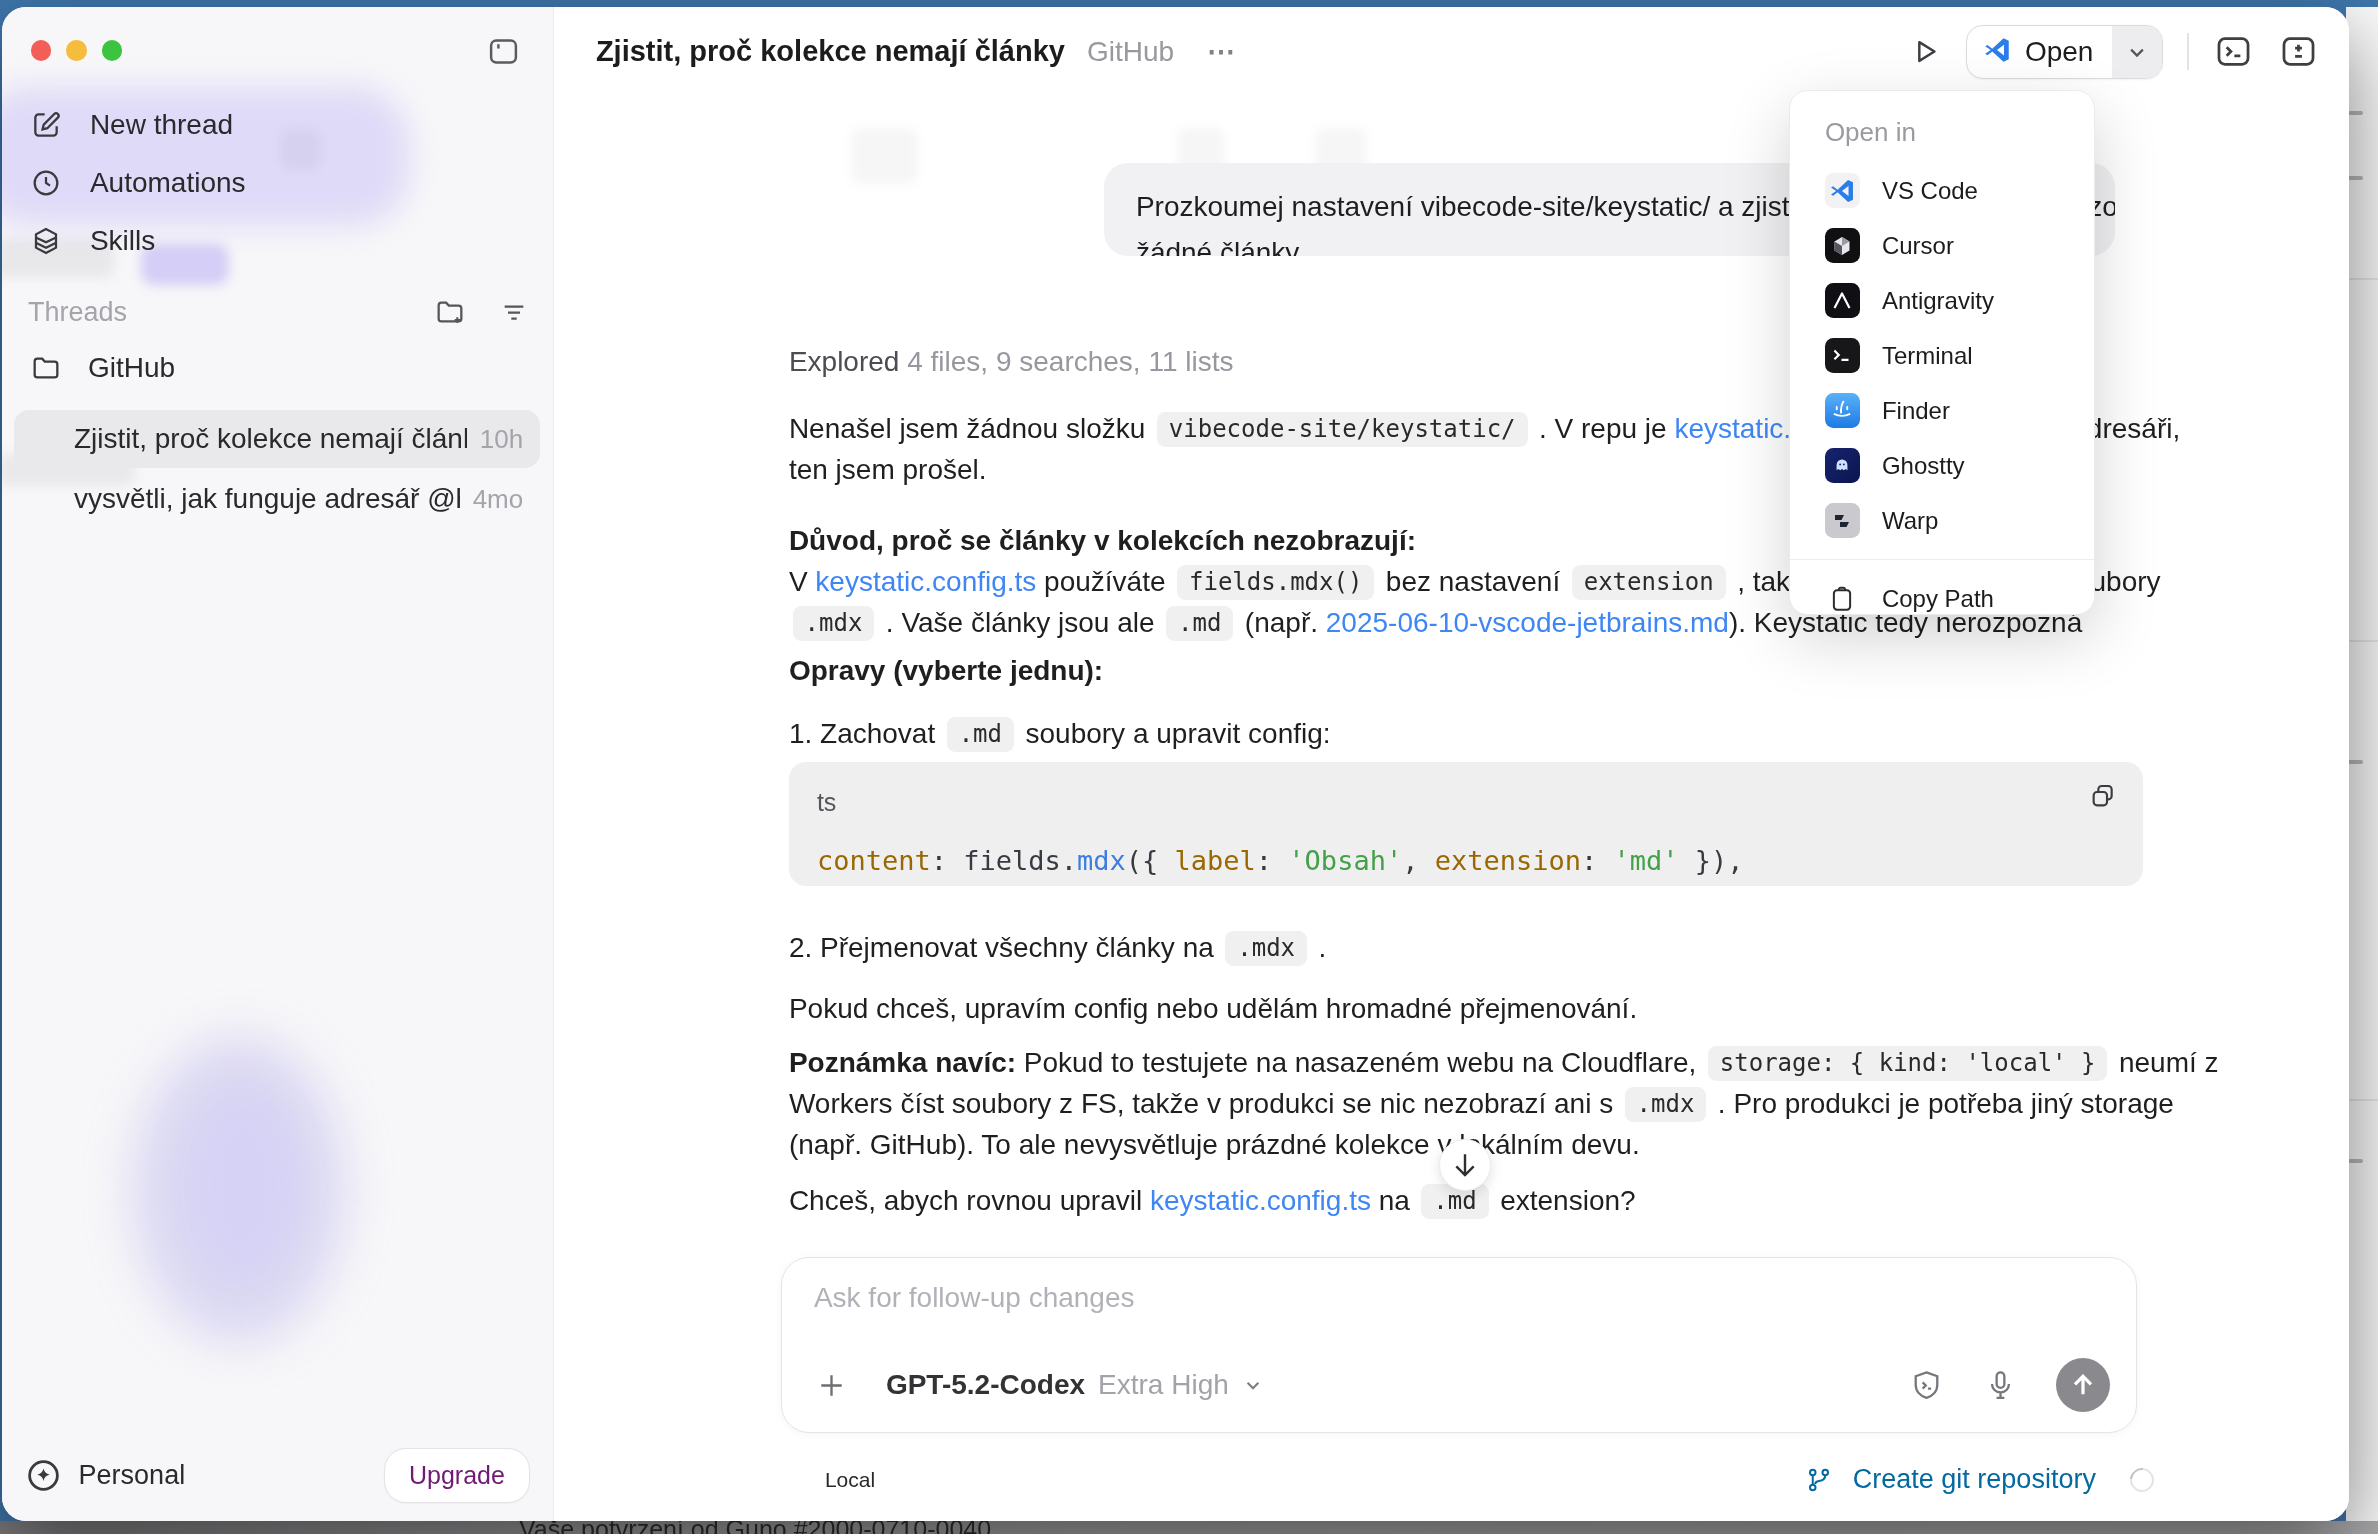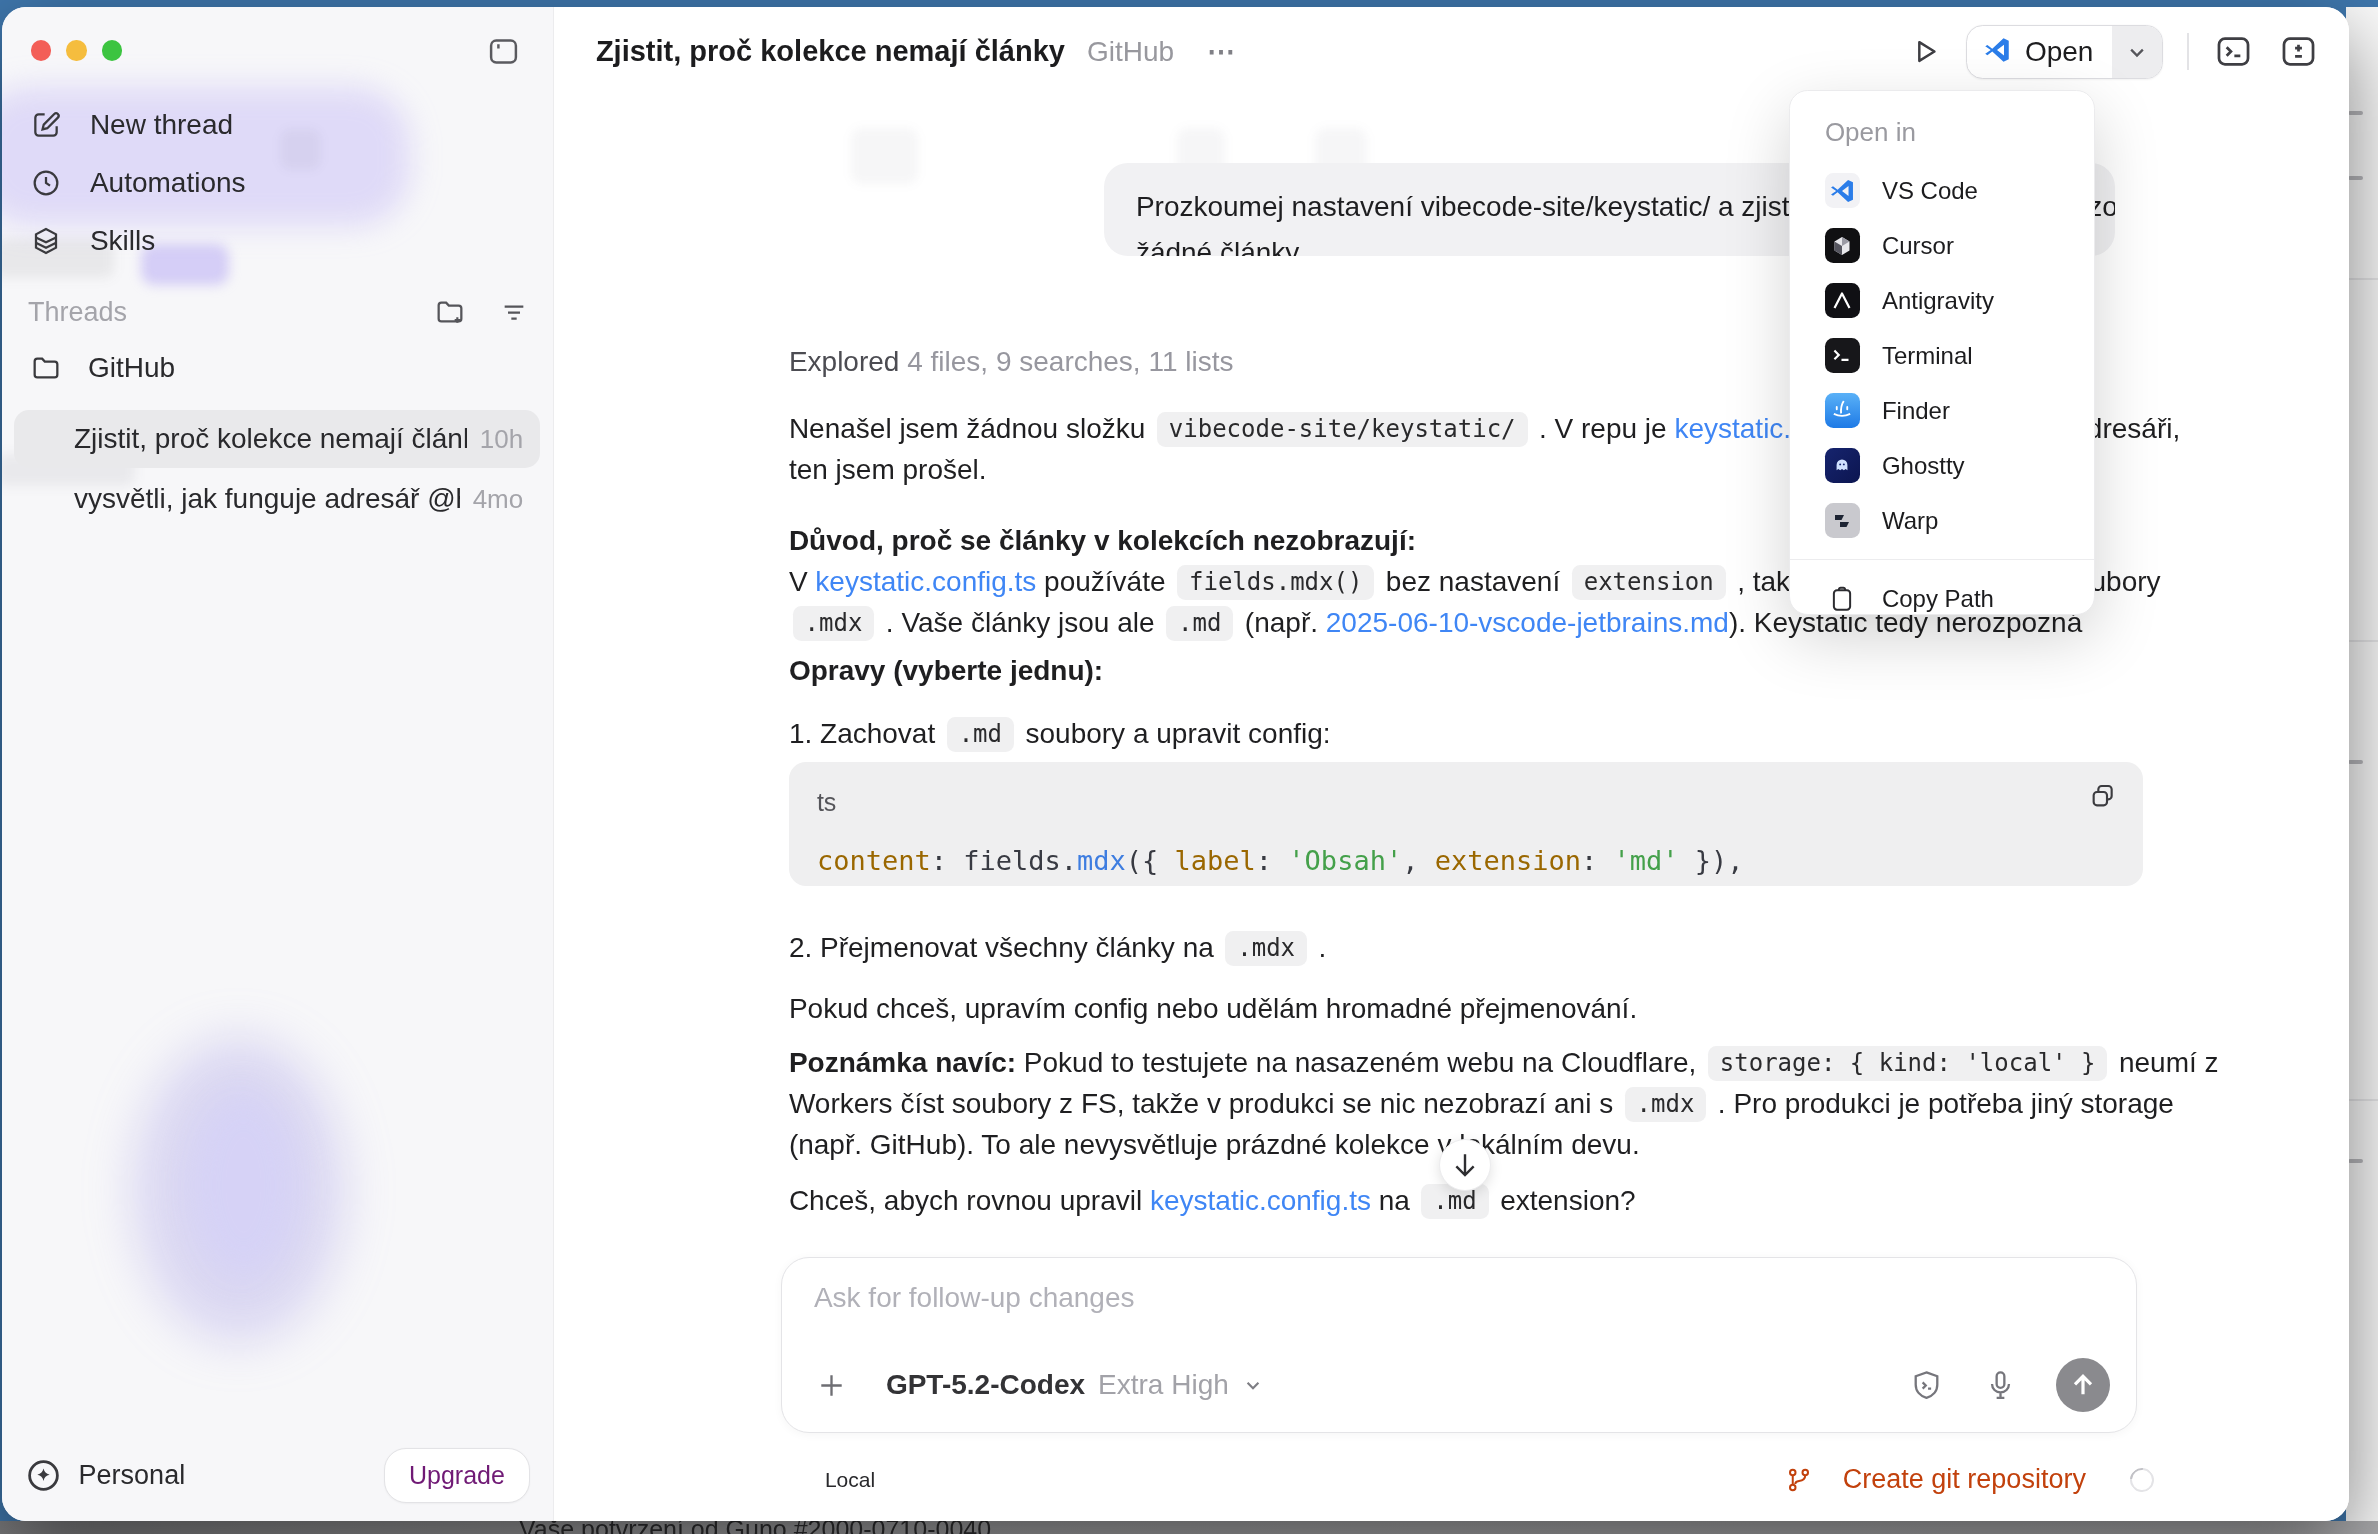"Create git repository" .statusbar .right { color: #c2410c -> #0369a1; gap: 29px -> 19px }
